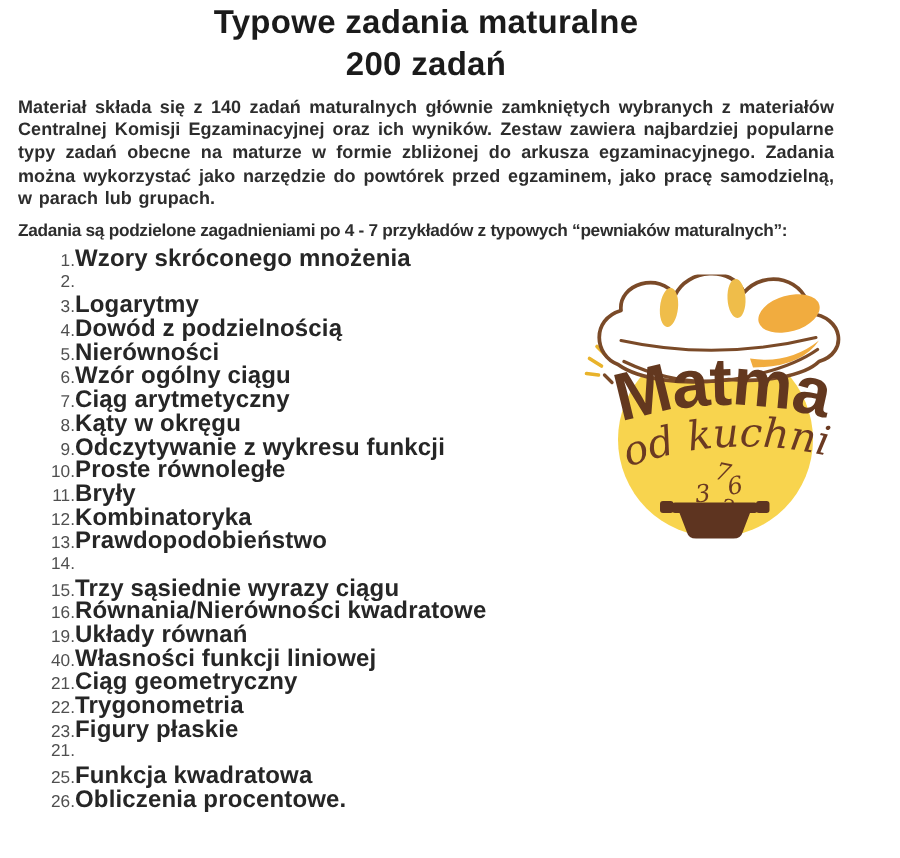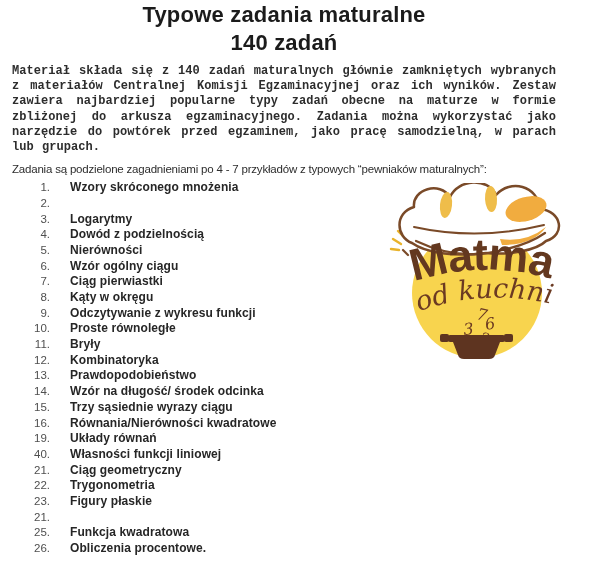"140 zadań" div { text: 140 -> 200 }
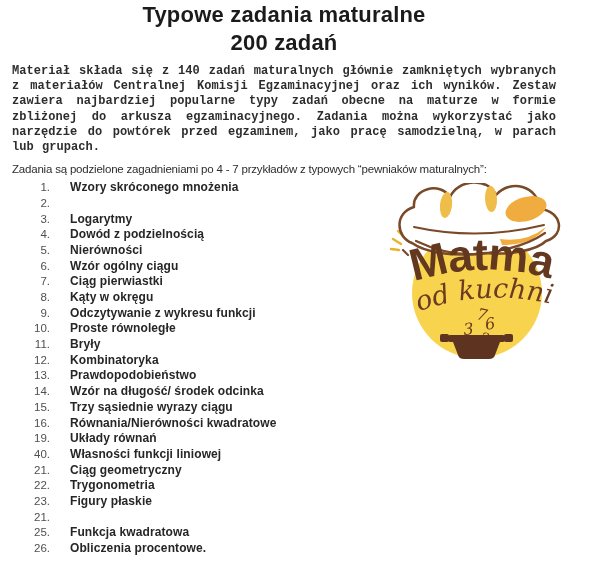"Materiał składa się z 140" .intro { font-family: Liberation Mono, monospace -> none }
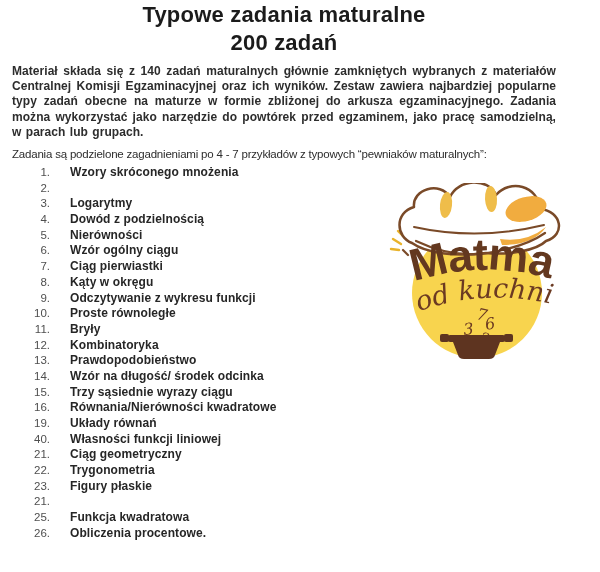"Zadania są podzielone zagadnieniami po" .list-intro { font-weight: 400 -> 700 }
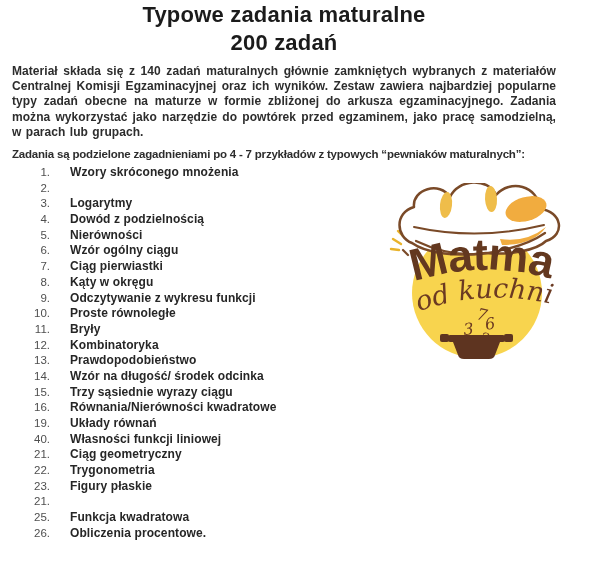"Wzory skróconego mnożenia" ol.topics .txt { font-size: 12px -> 16px; margin-left: 20px -> 0 }
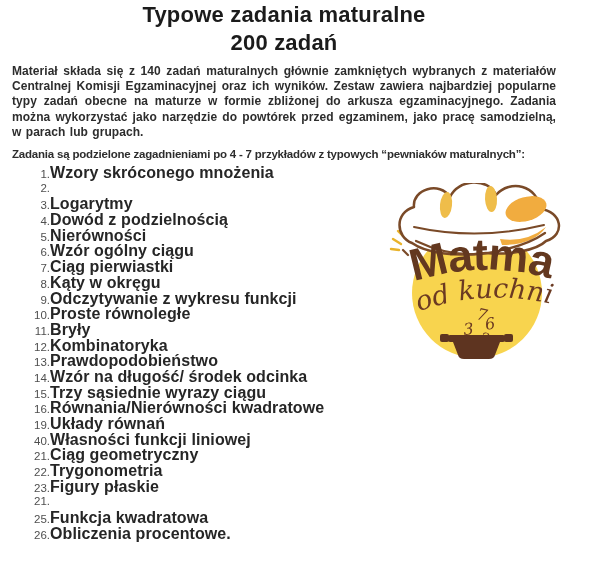"Ciąg pierwiastki" span.txt { text: pierwiastki -> arytmetyczny }
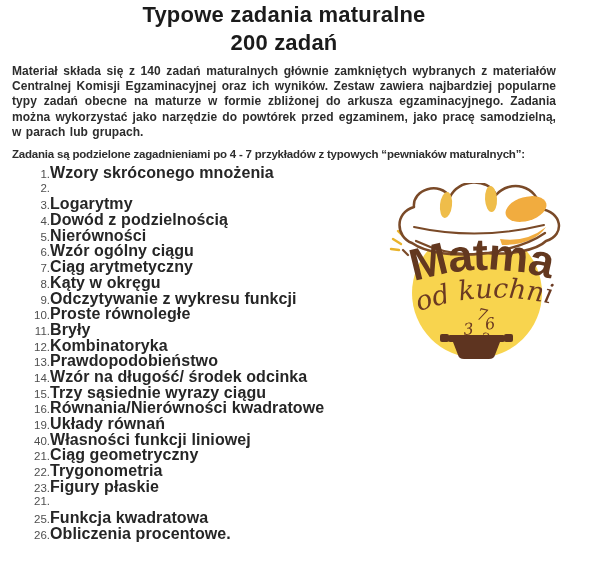"Wzór na długość/ środek odcinka" span.txt { html: <span>Wzór na długość/ środek odcinka</span> -> none }
